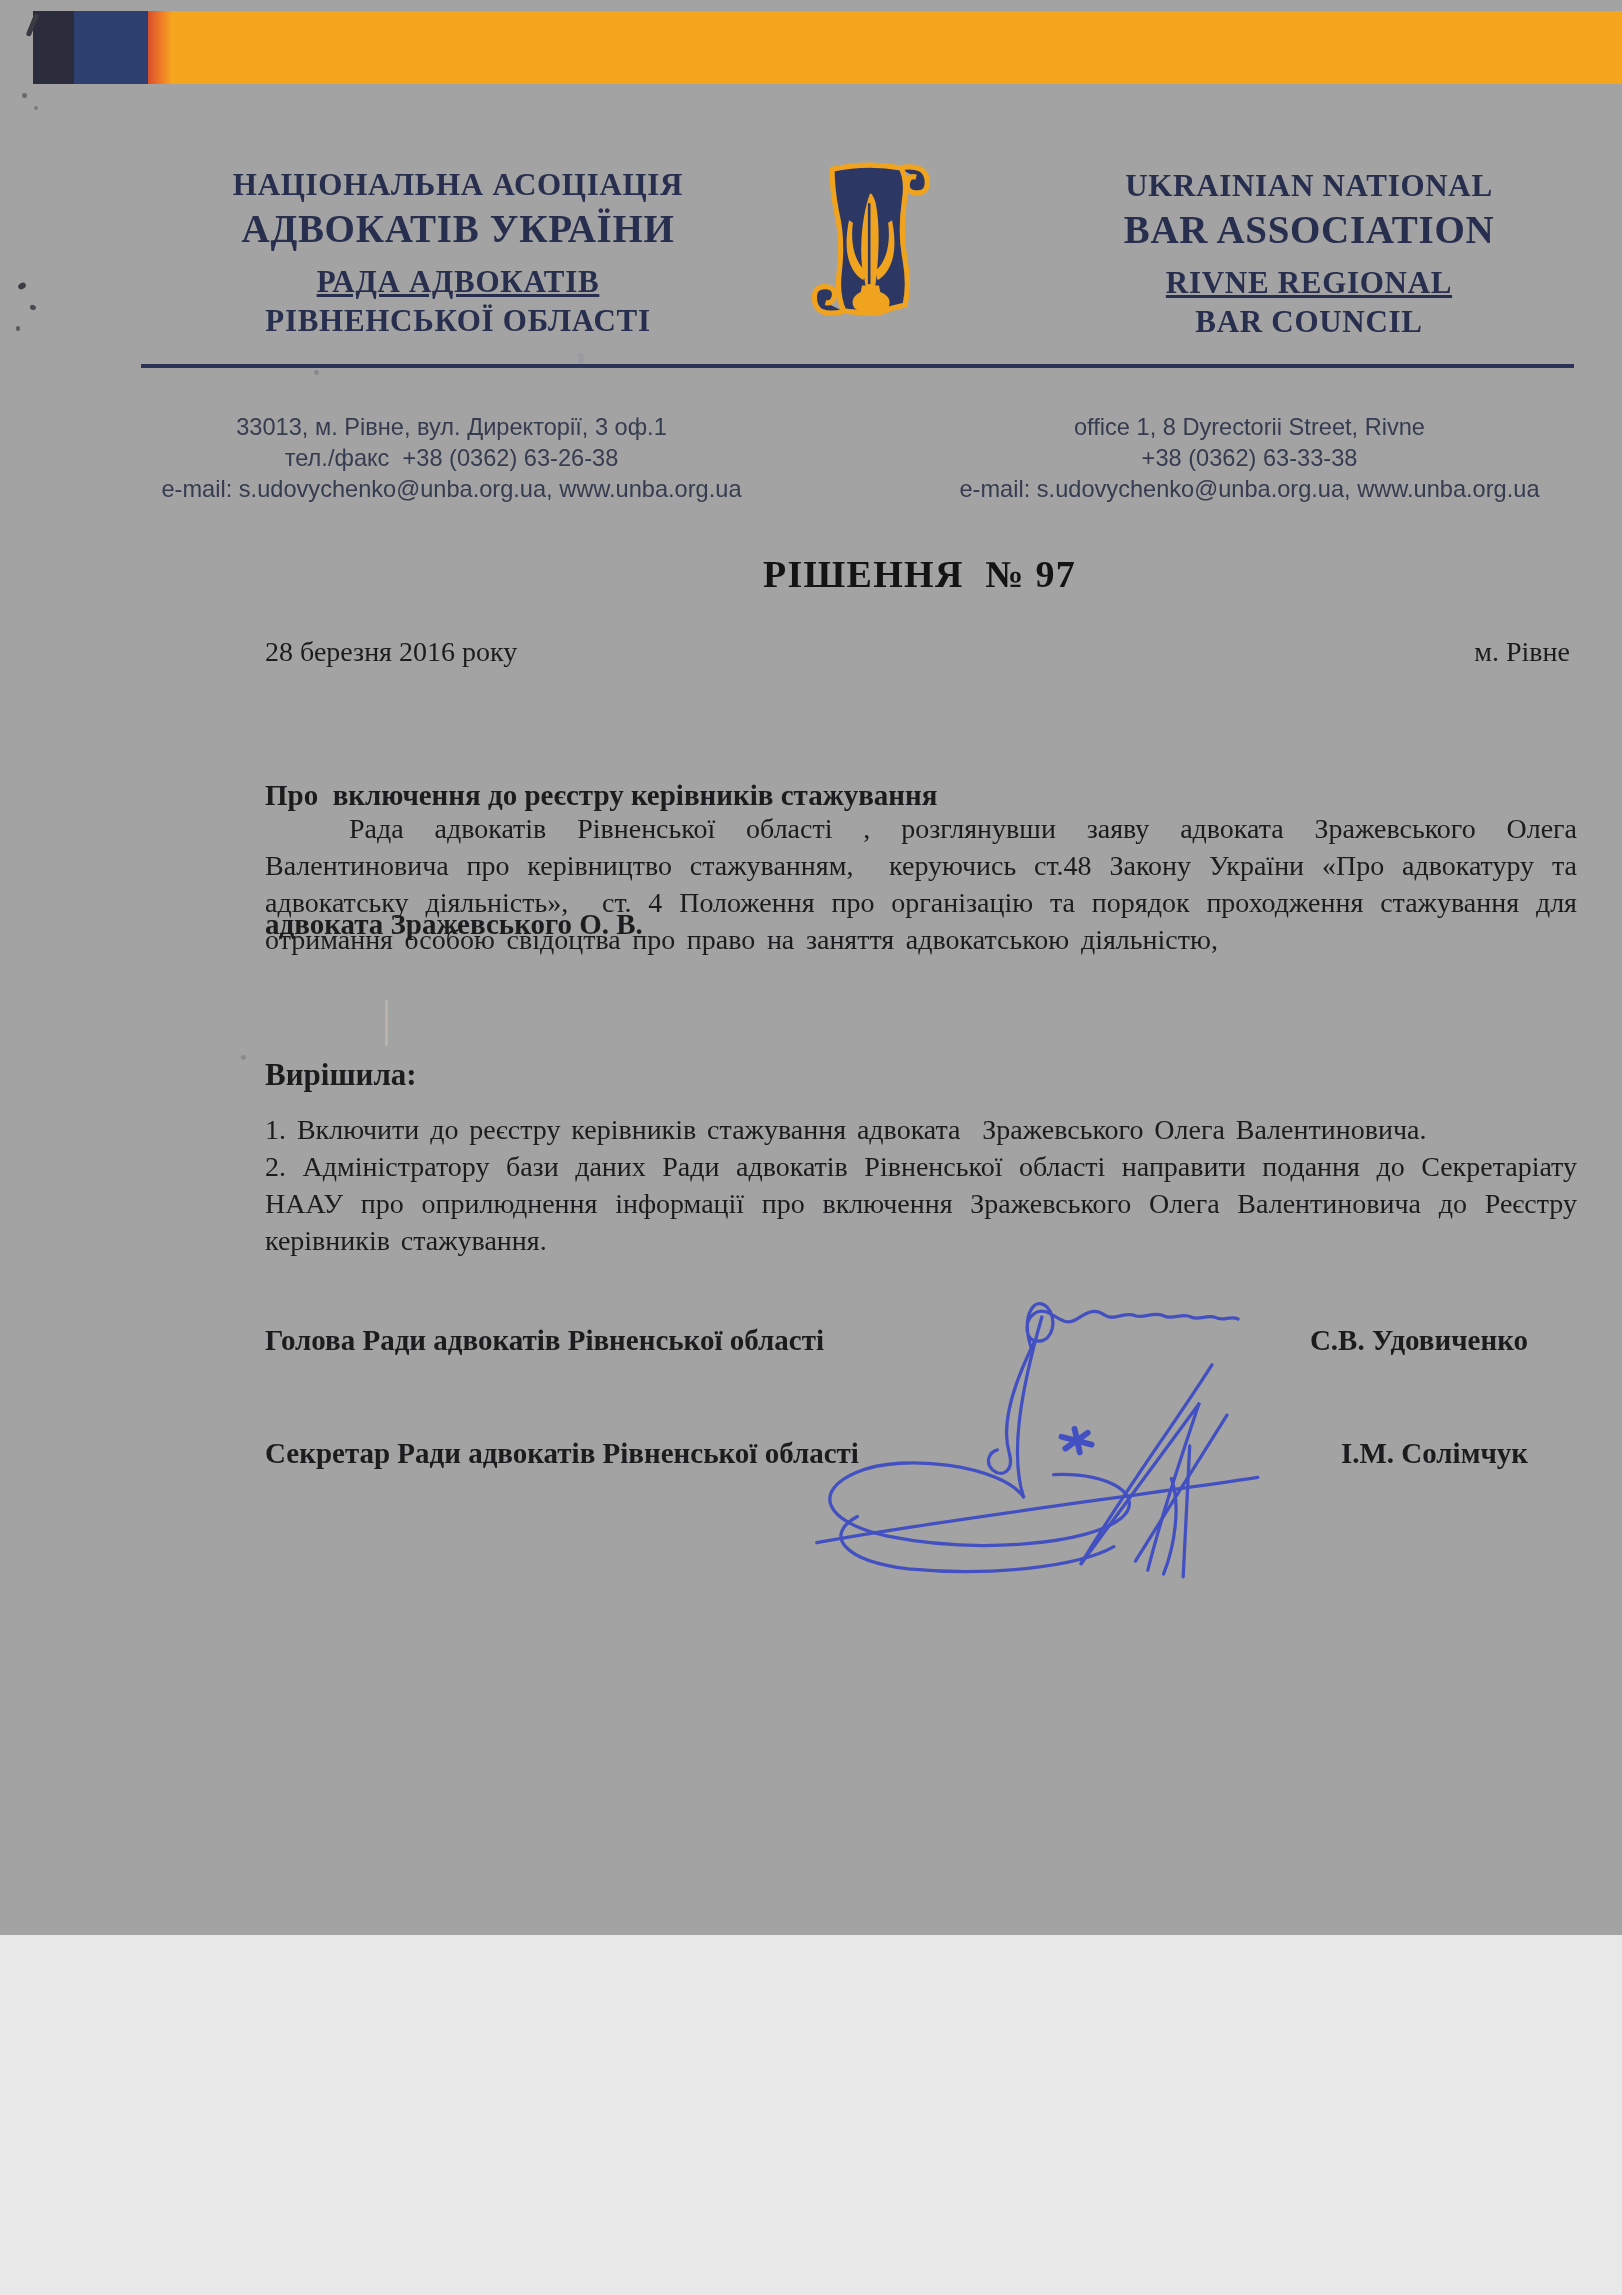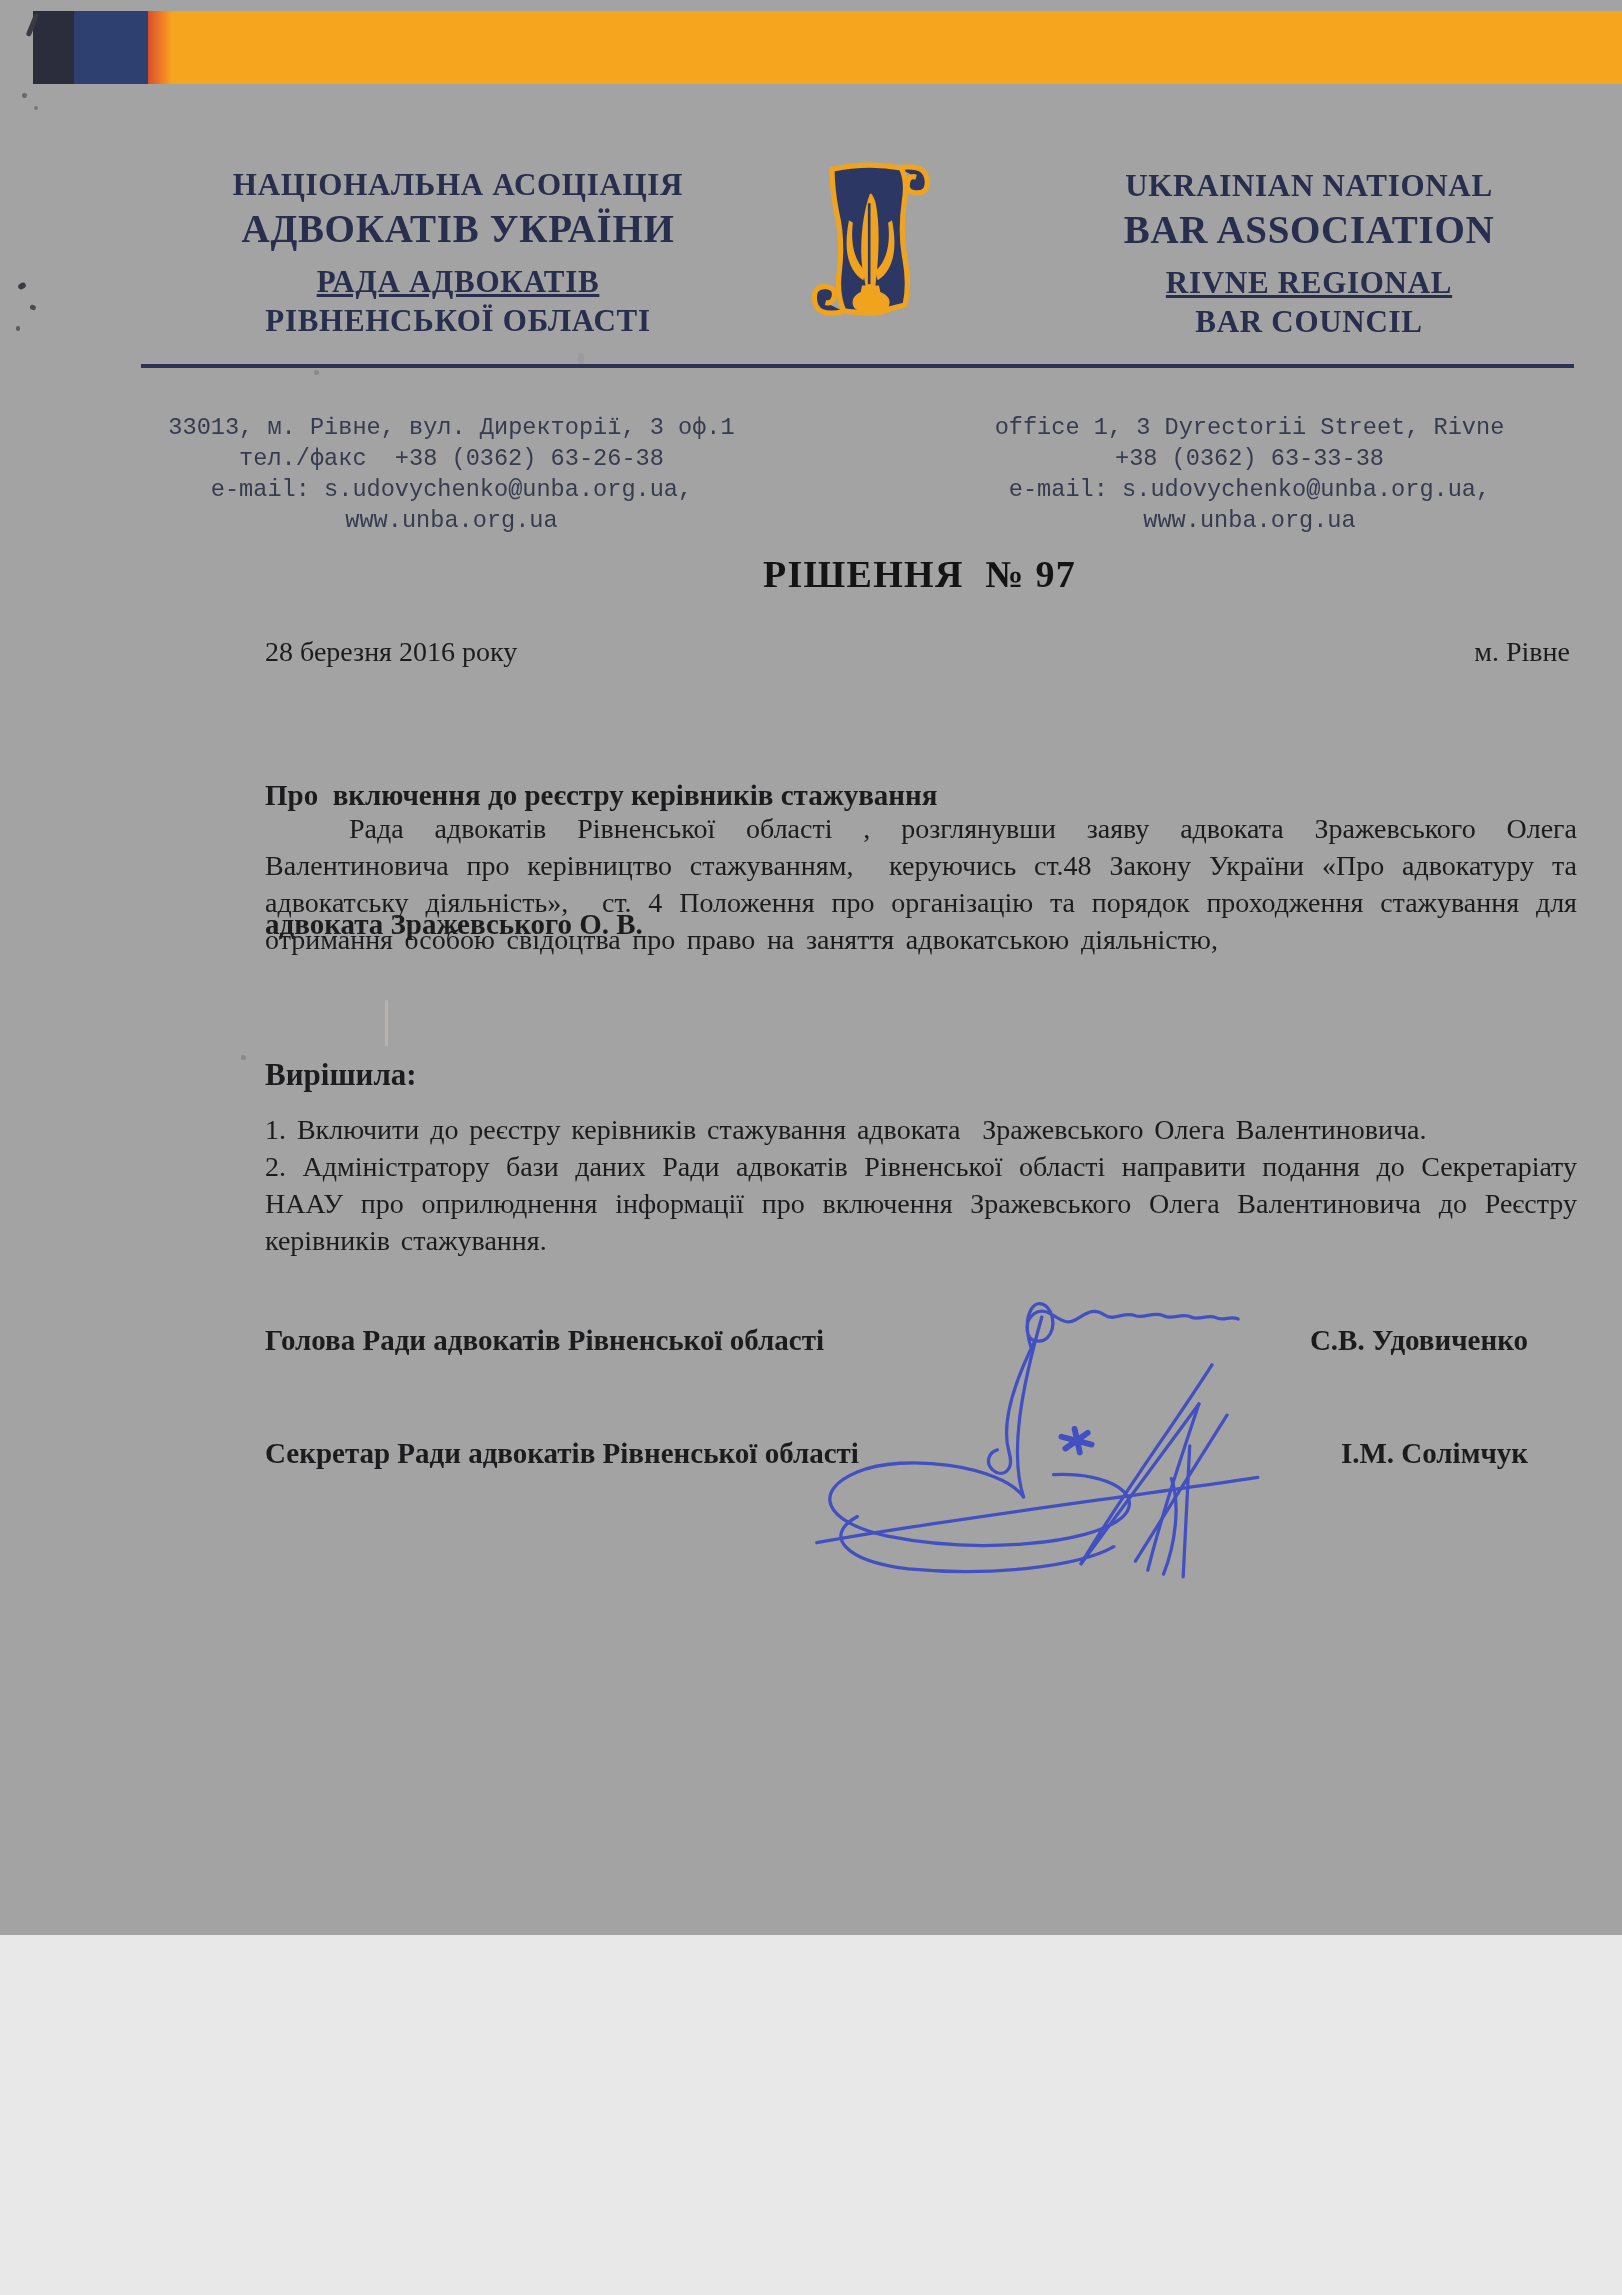"33013, м. Рівне, вул. Директорії," .contact-block div { font-family: Liberation Mono, monospace -> none }
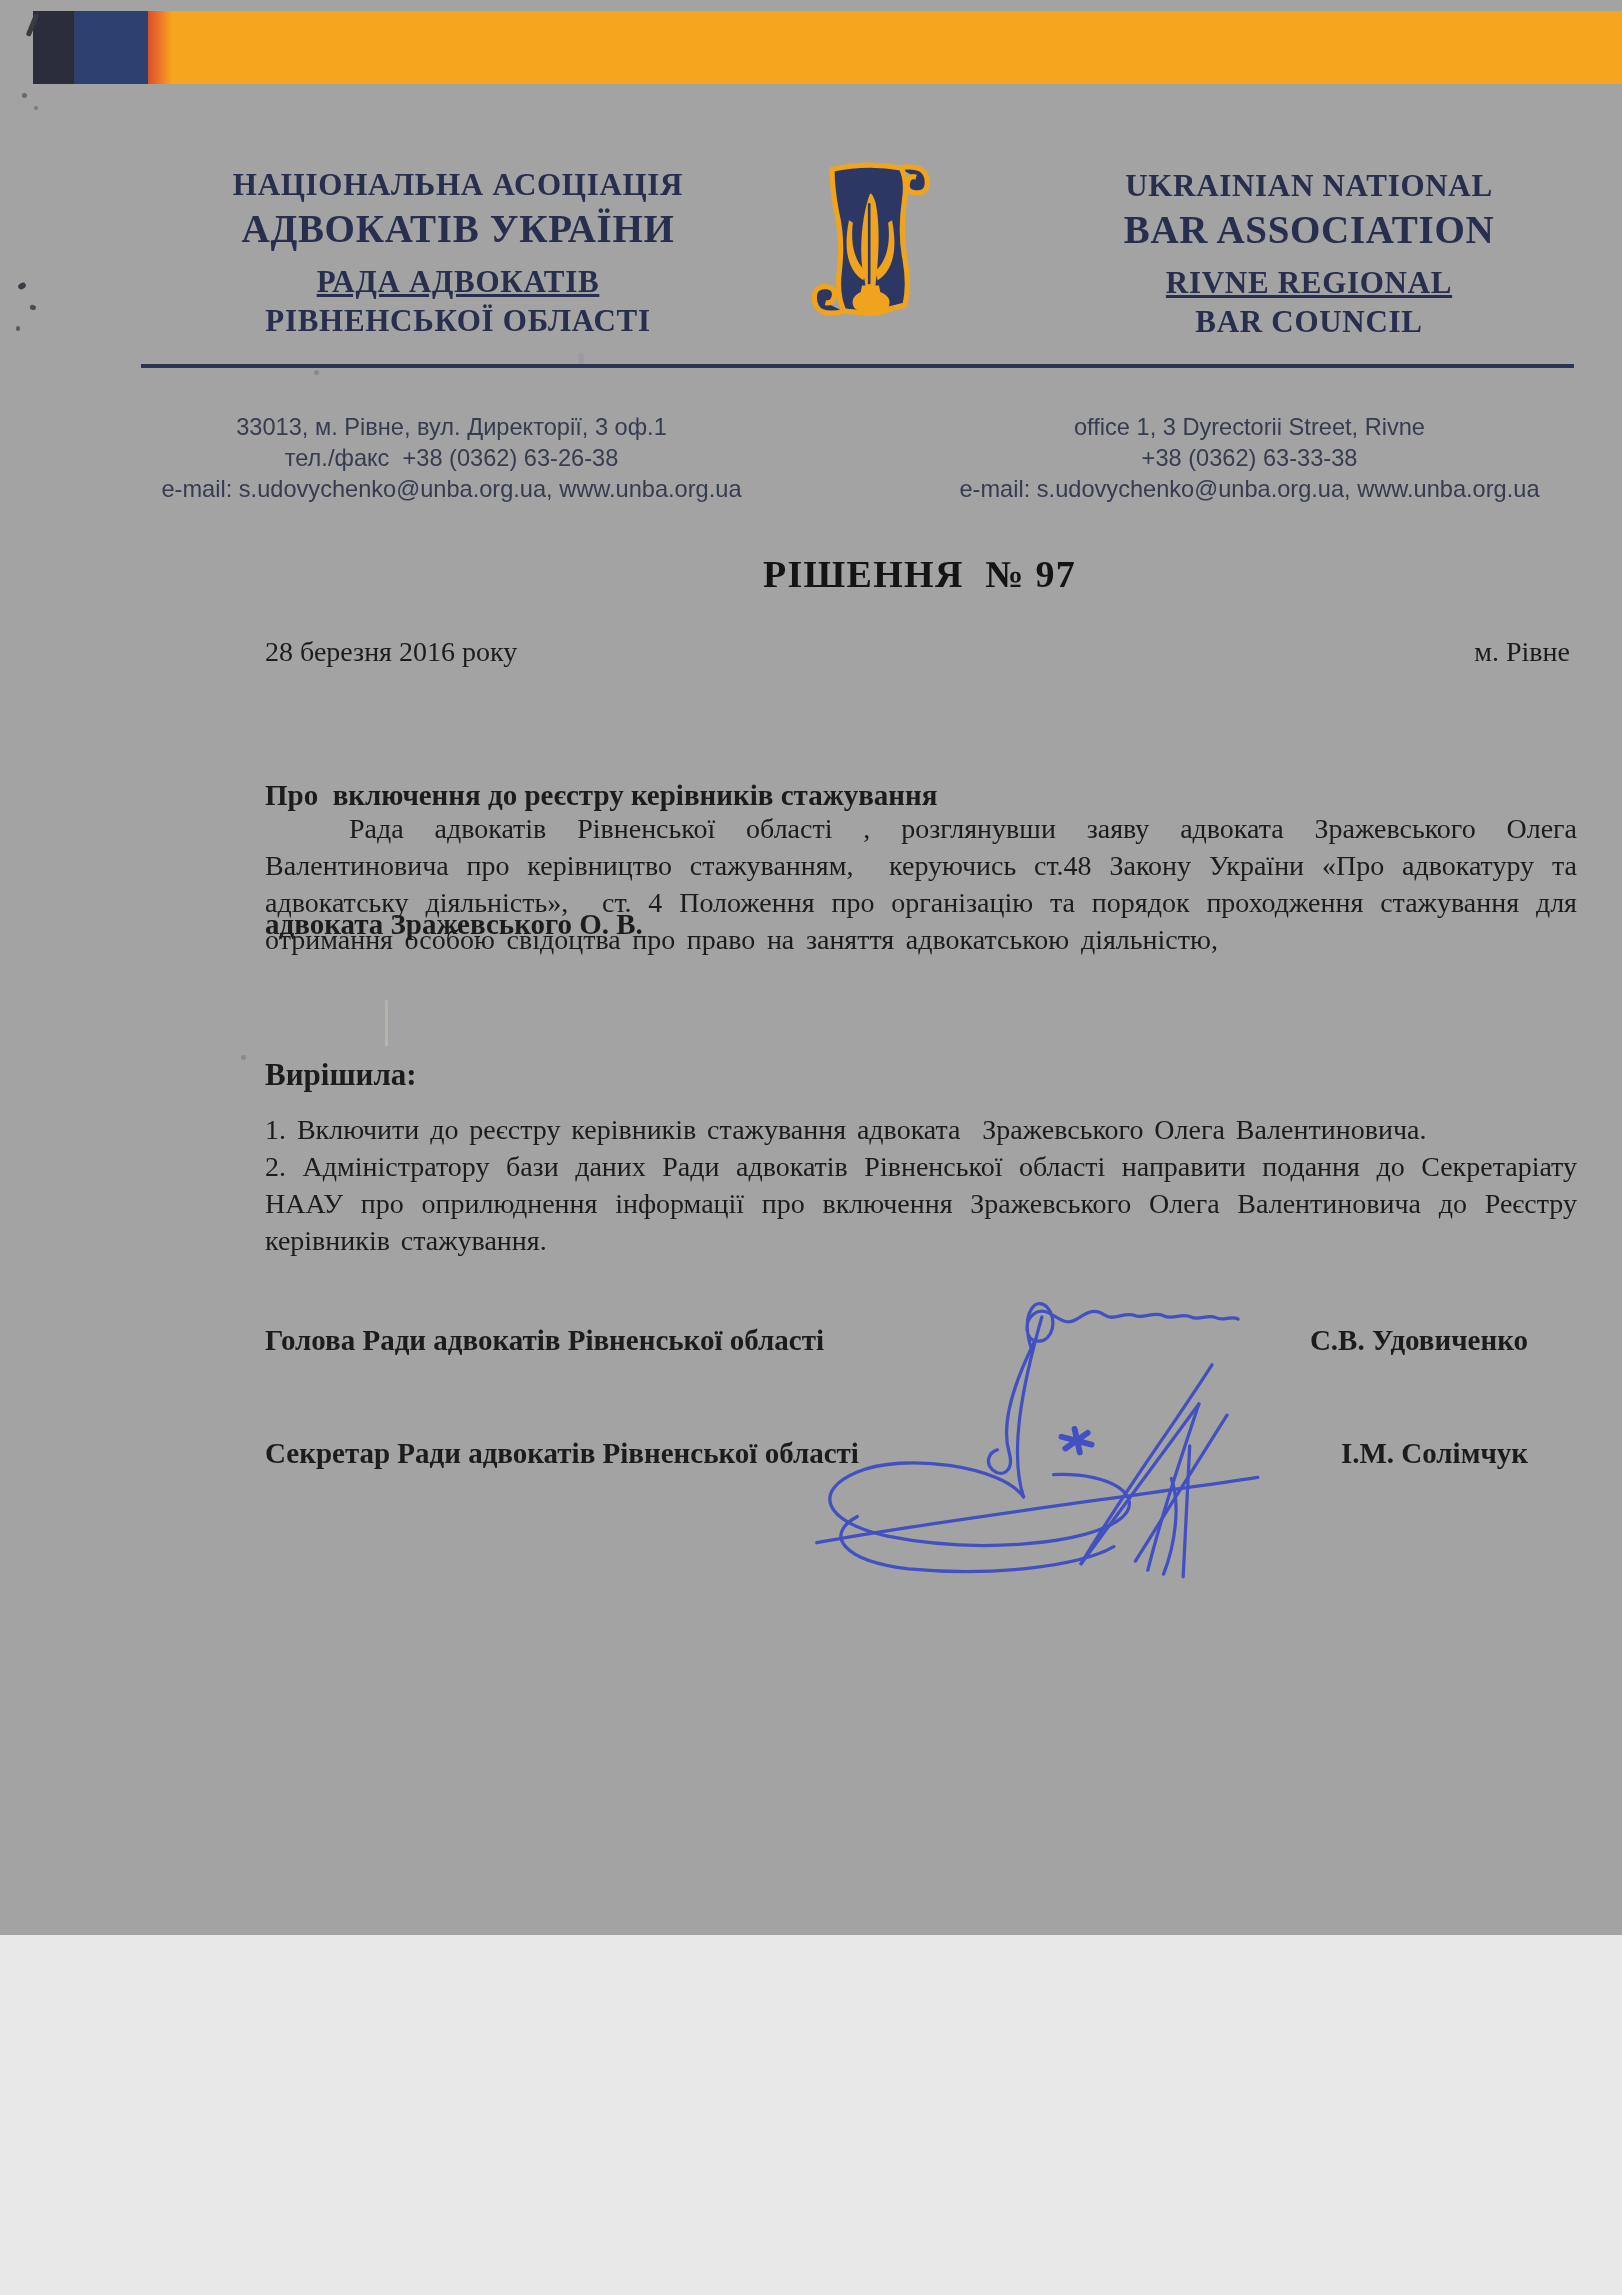"office 1, 3 Dyrectorii Street," div { text: 3 -> 8 }
